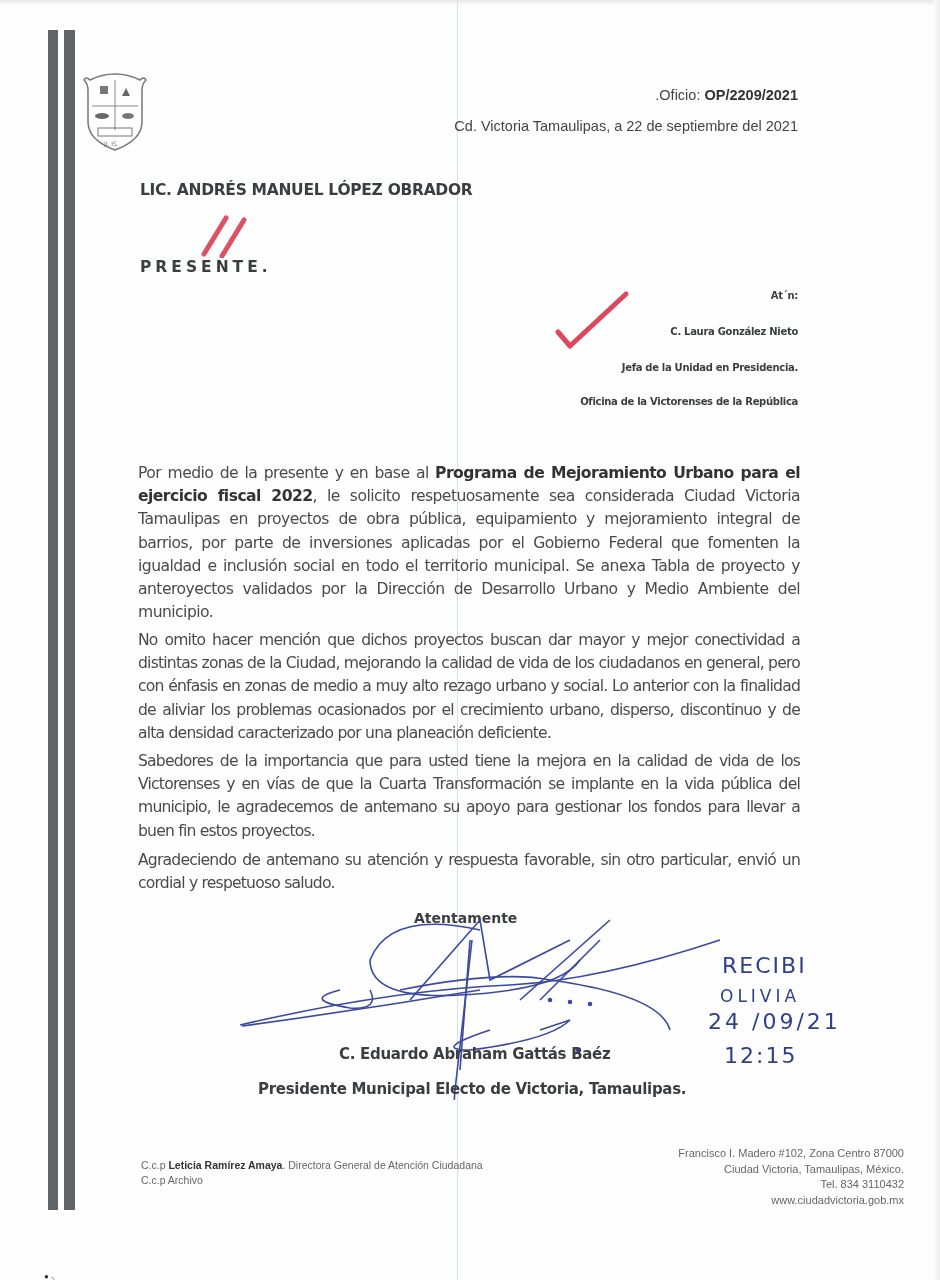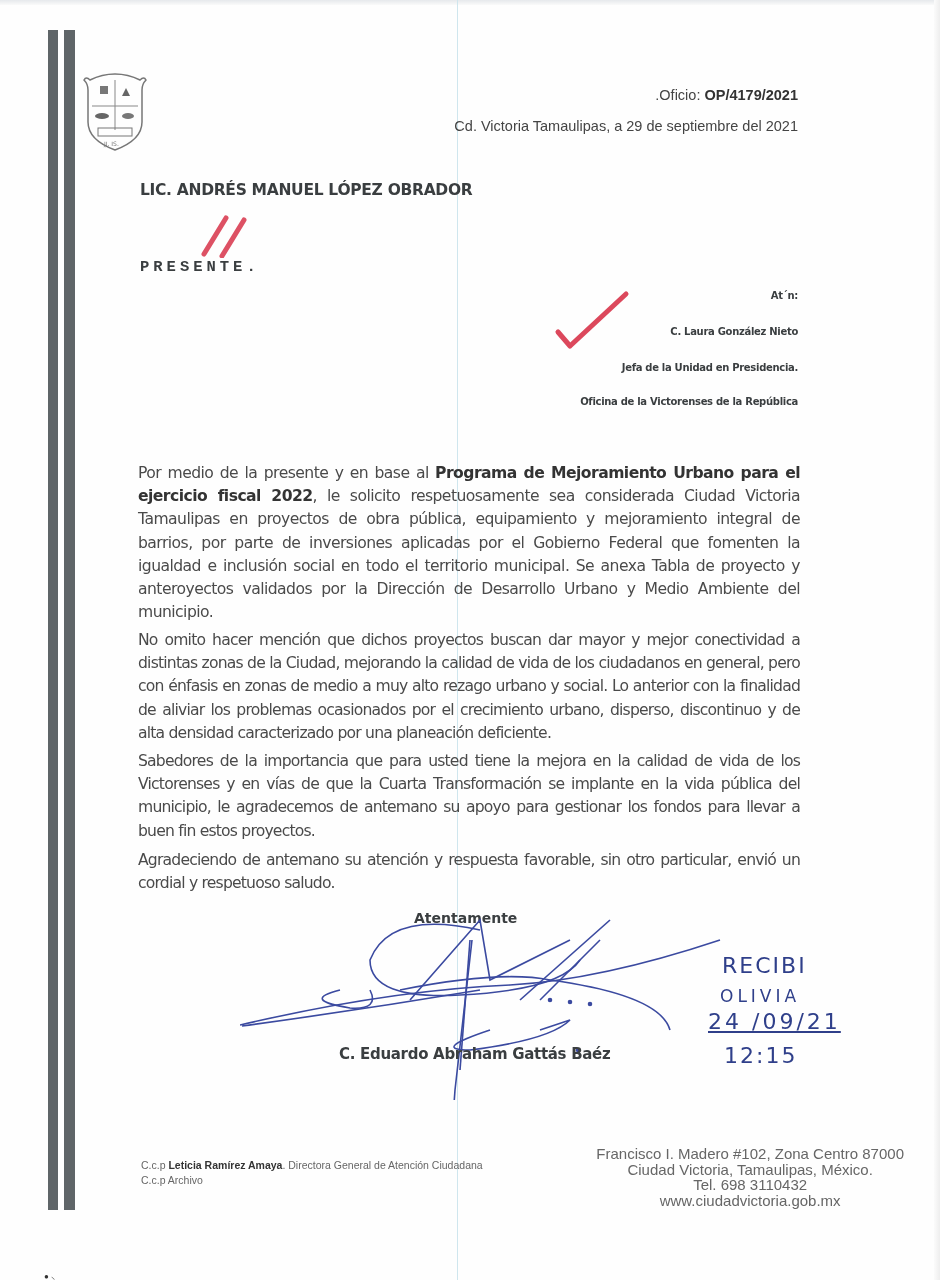"OP/4179/2021" b { text: OP/4179/2021 -> OP/2209/2021 }
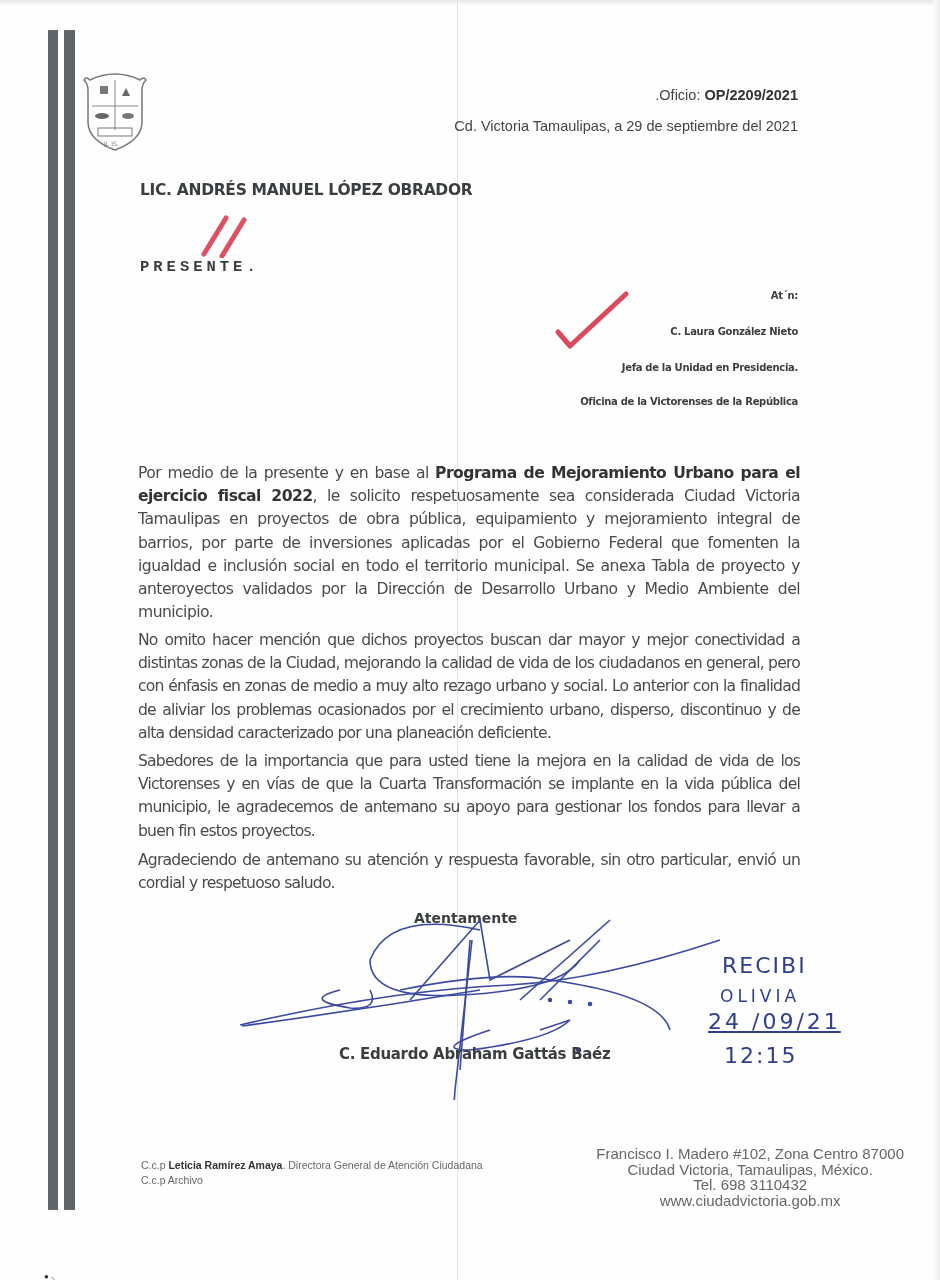"Cd. Victoria Tamaulipas, a 29" div.header-right { text: 29 -> 22 }
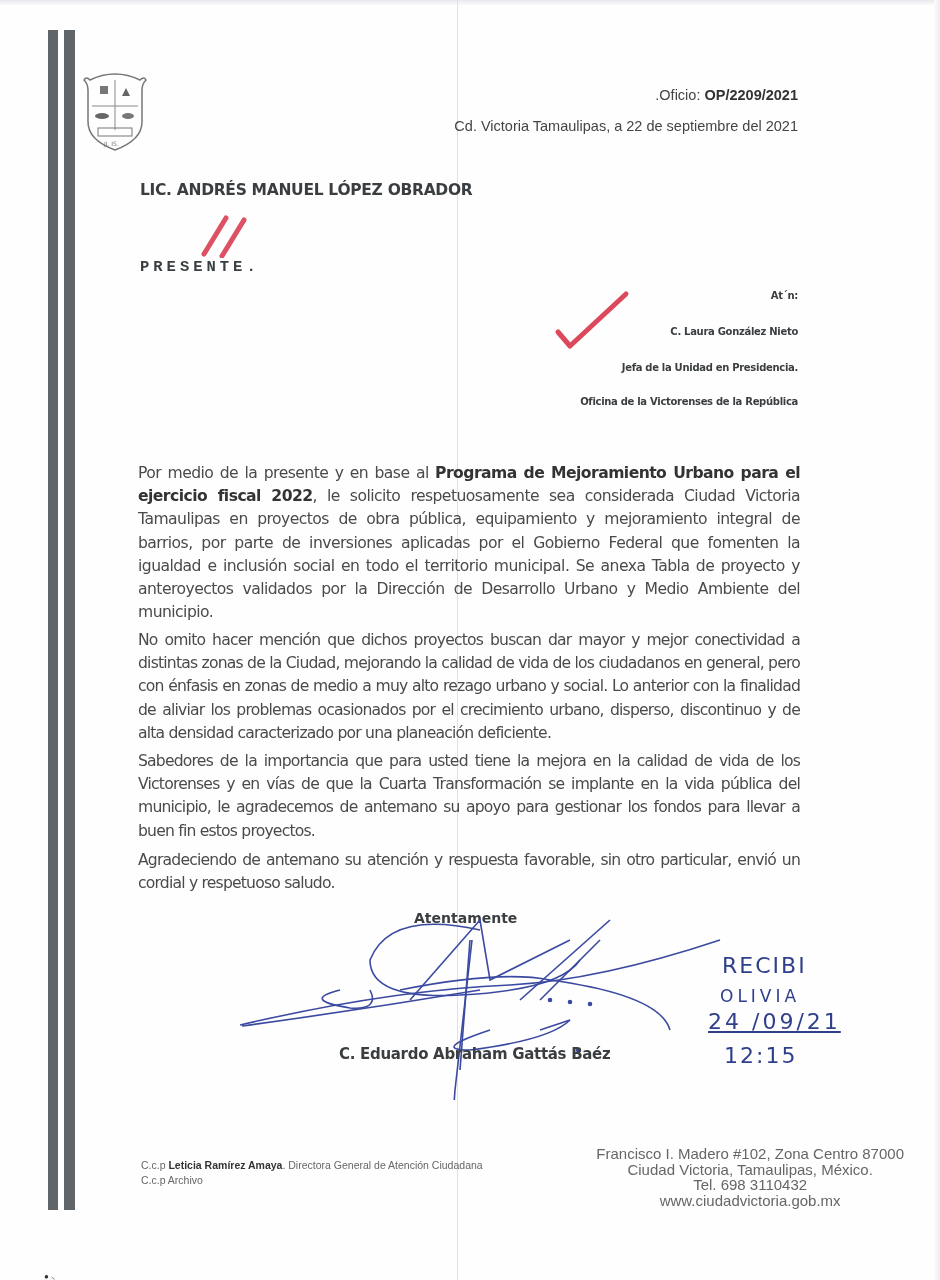"PRESENTE." .a3 { font-family: Liberation Mono, monospace -> none }
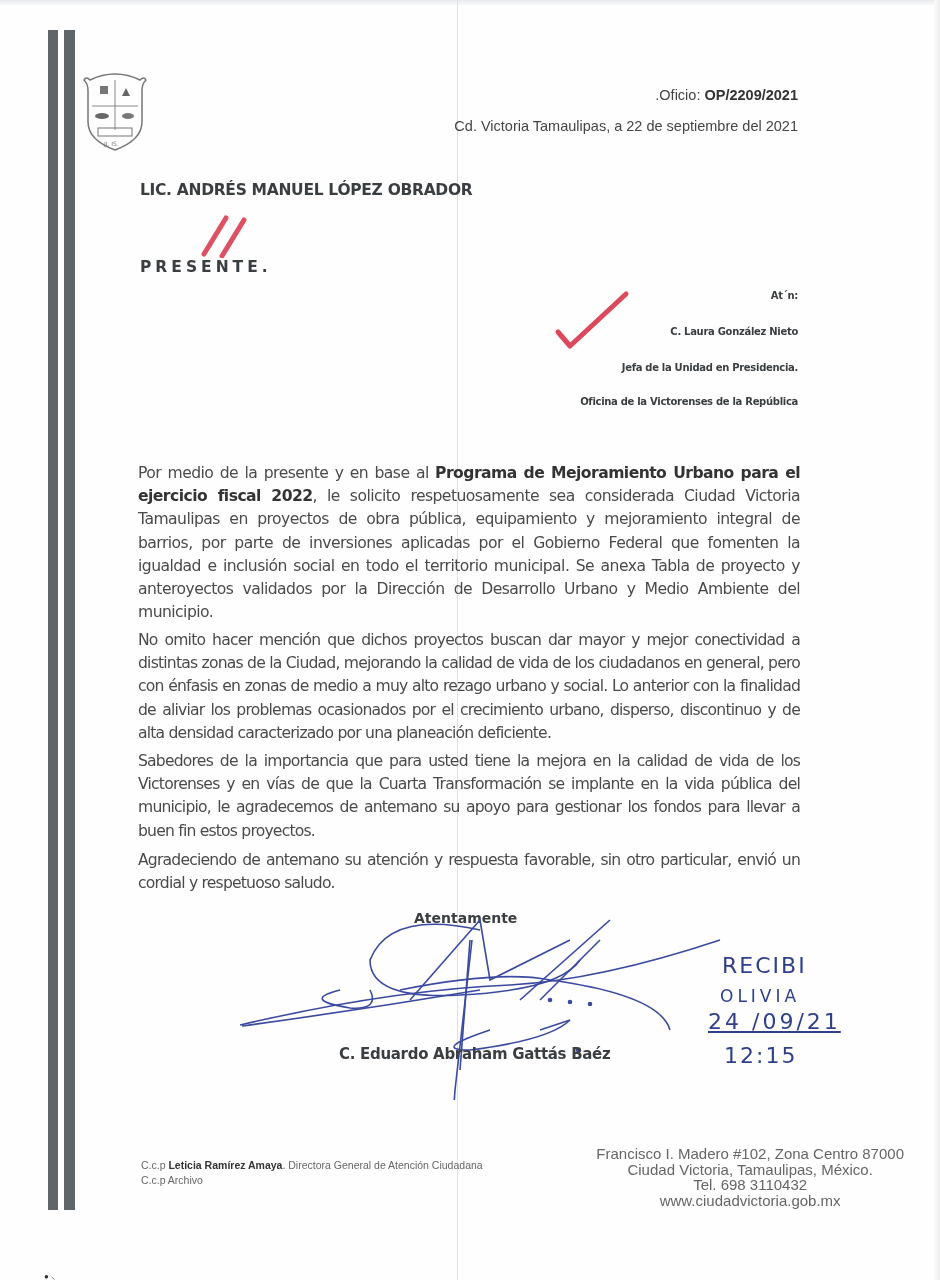"24 /09/21" div { text-decoration: underline -> none }
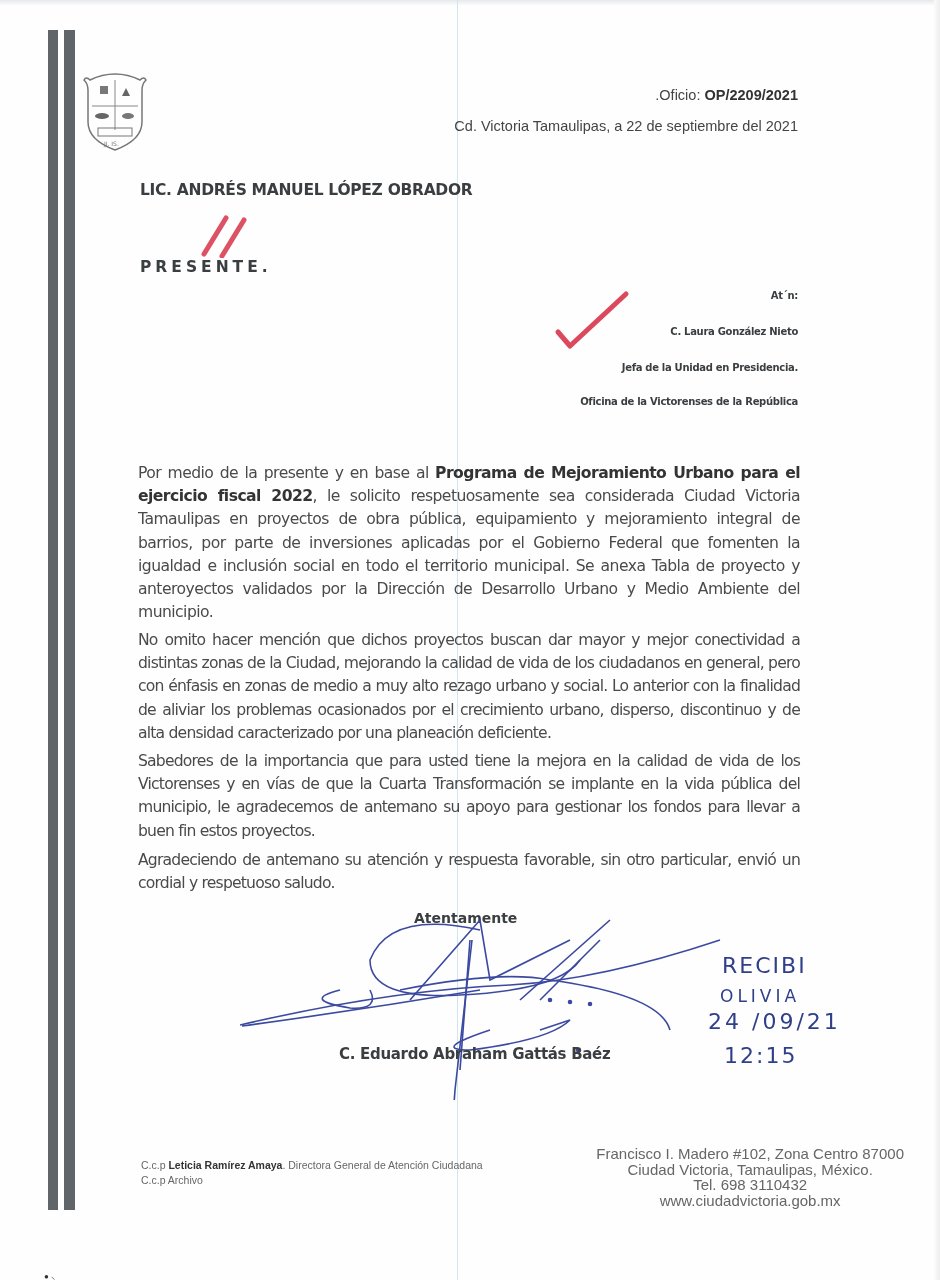"Presidente Municipal Electo de Victoria," div.signer-title { html: none -> <div>Presidente Municipal Electo de Victoria, Tamaulipas.</div> }
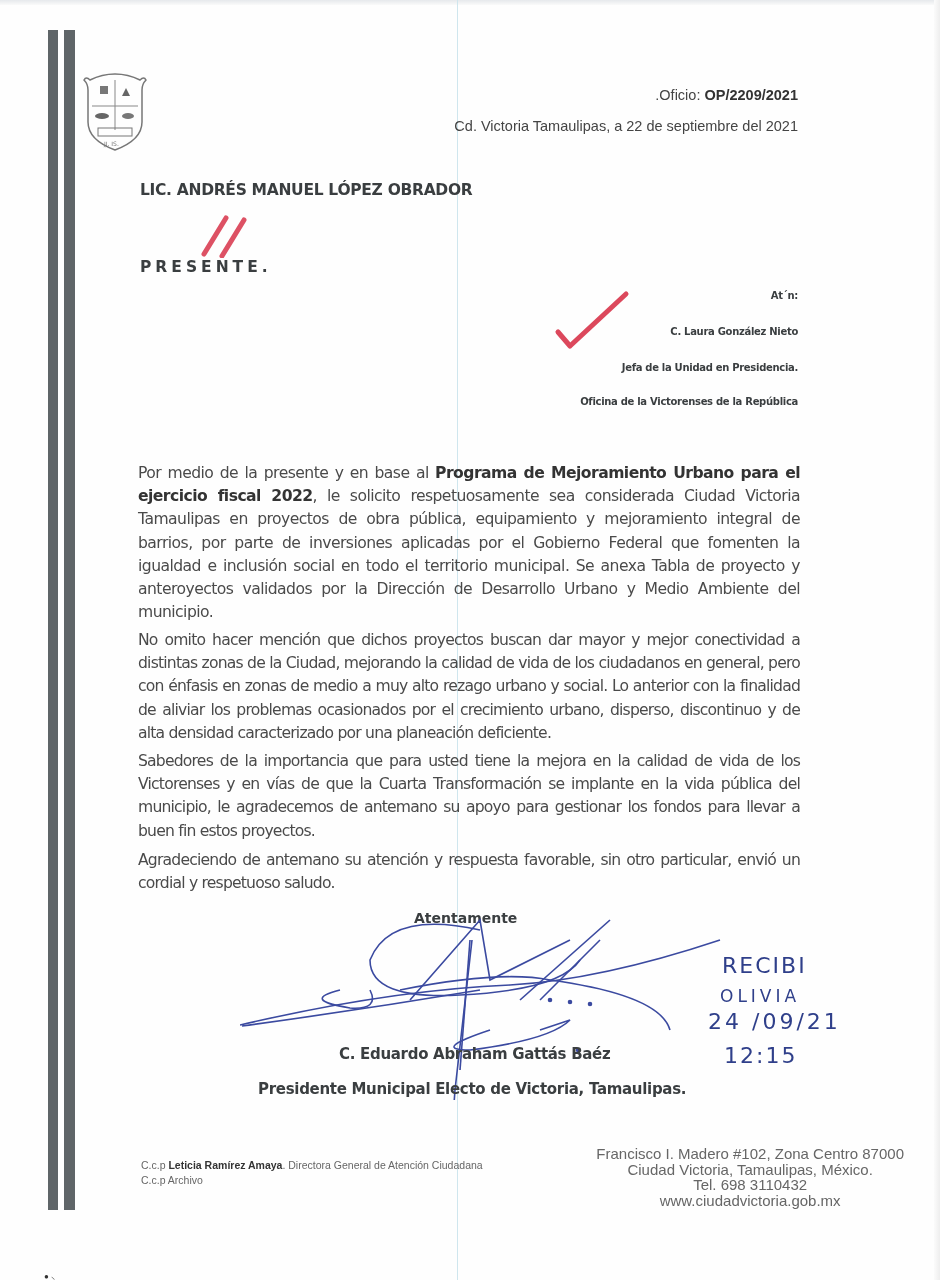"Francisco I. Madero #102, Zona" .footer-addr { font-size: 15px -> 11px; text-align: center -> right }
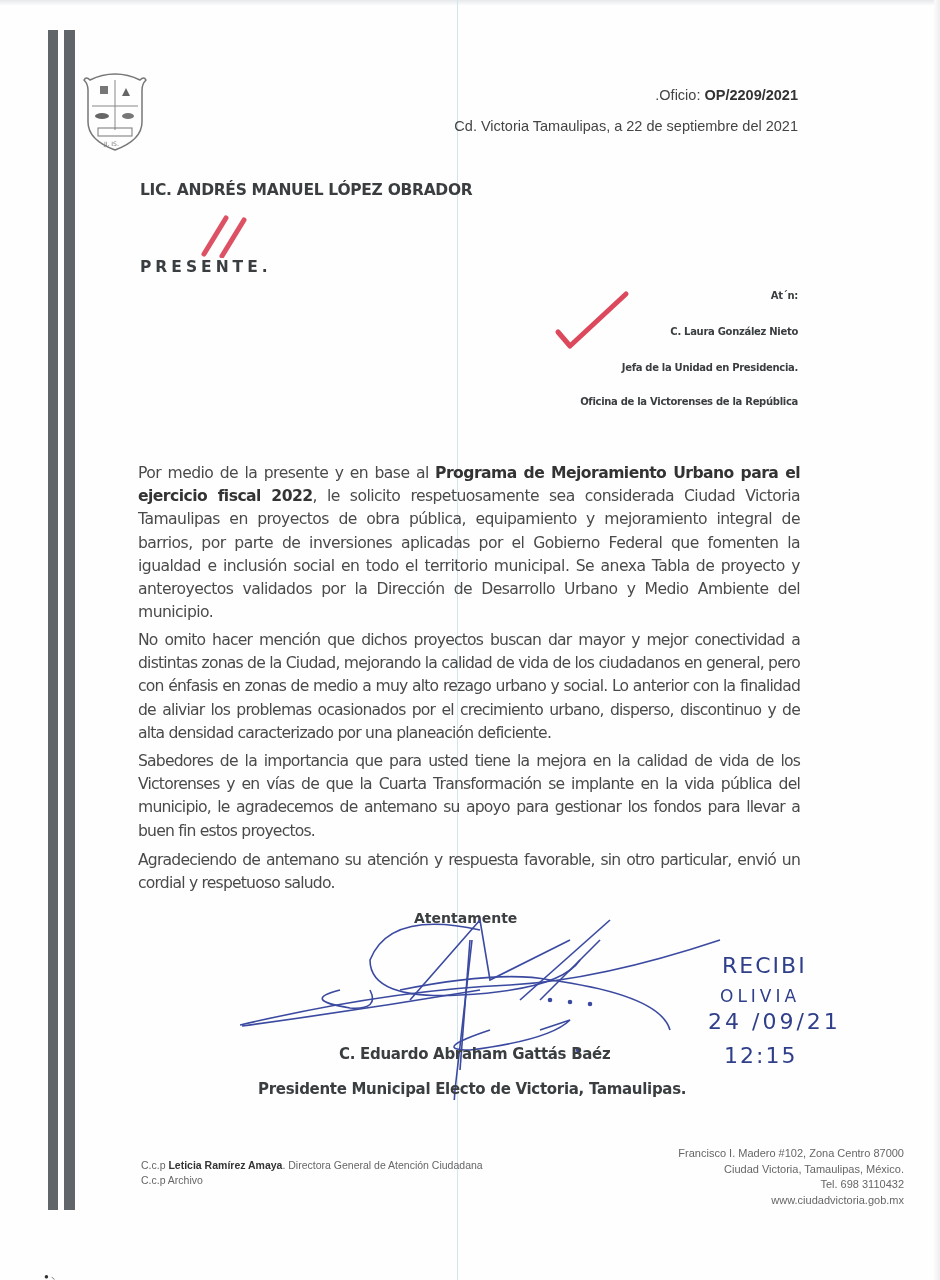"Tel. 698 3110432" div { text: 698 -> 834 }
